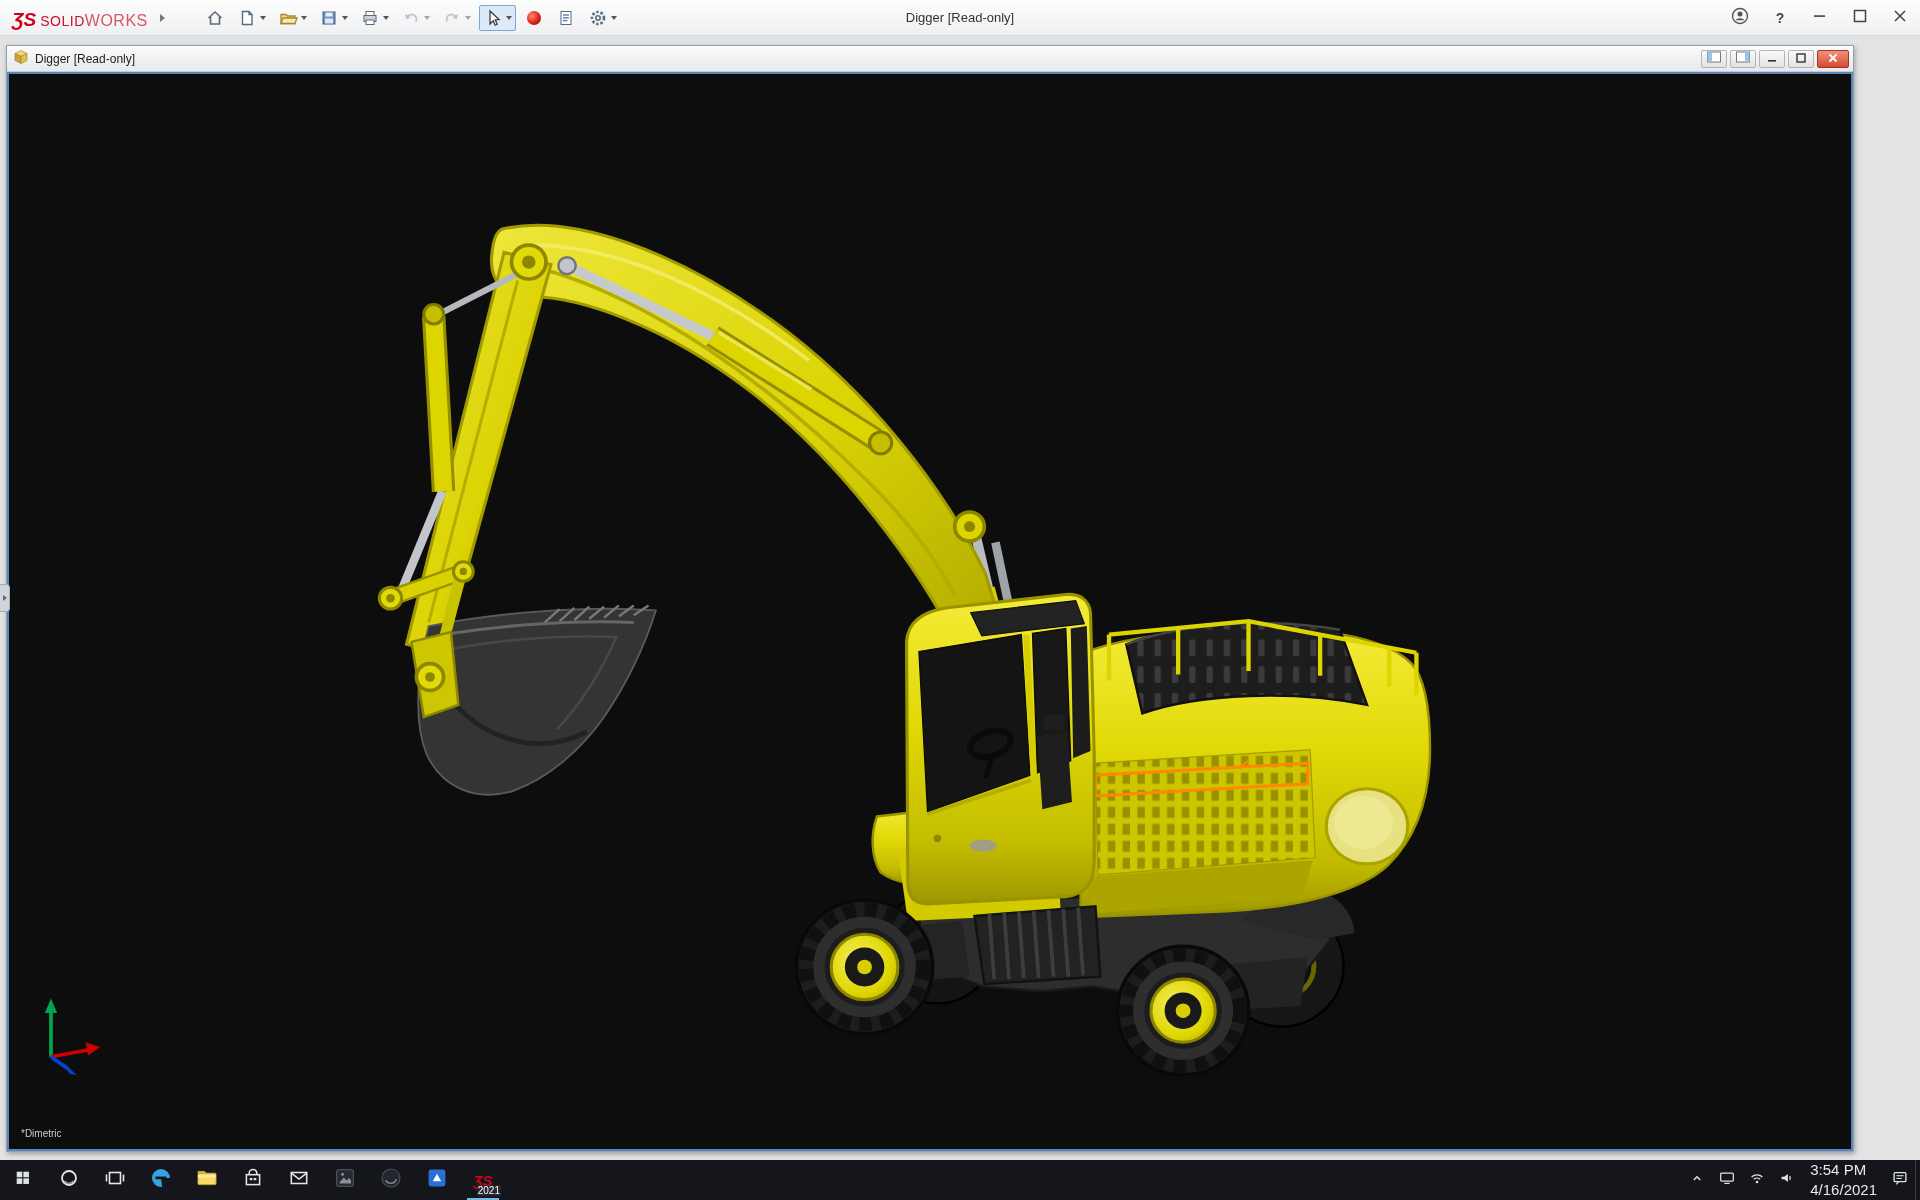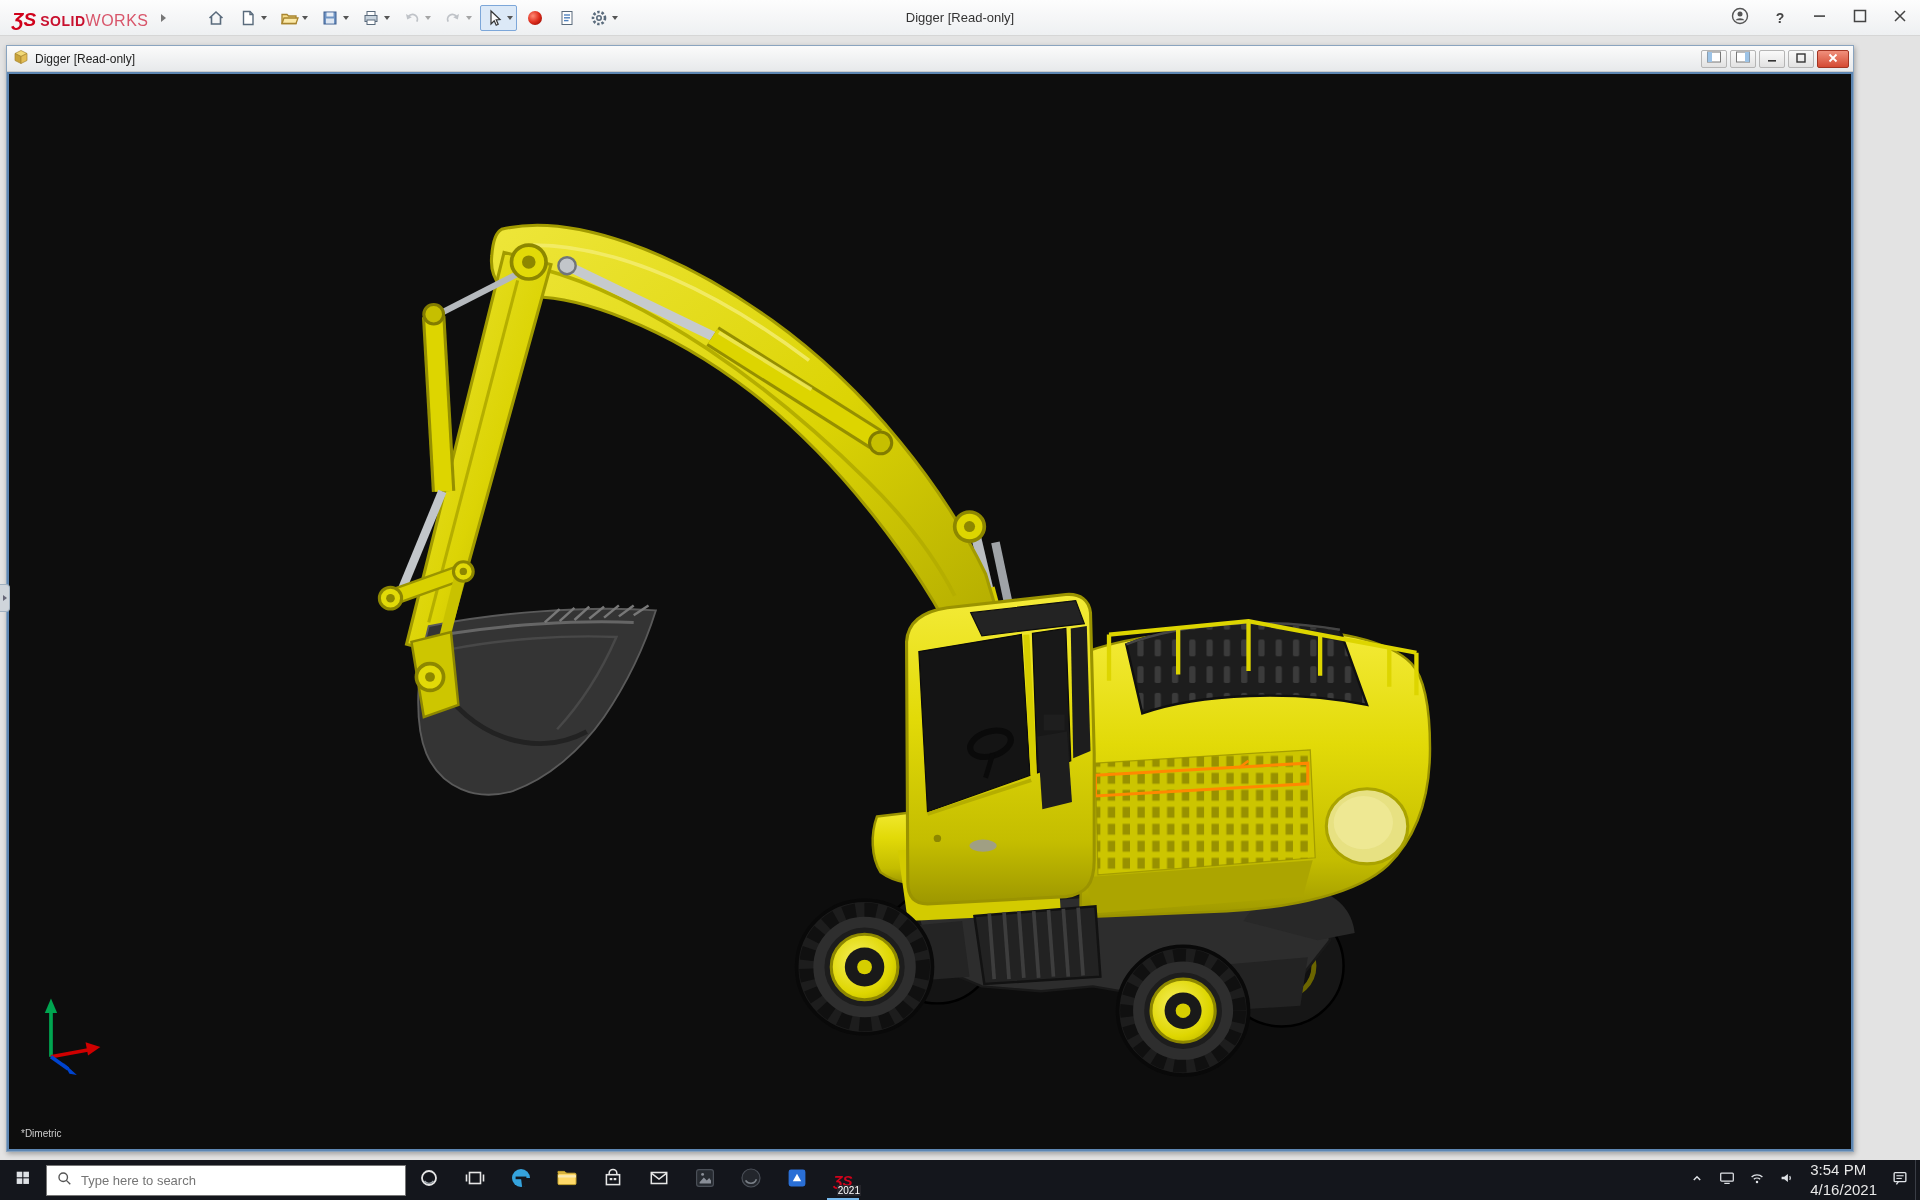"SOLID" .brand-solid { font-weight: bold -> normal }
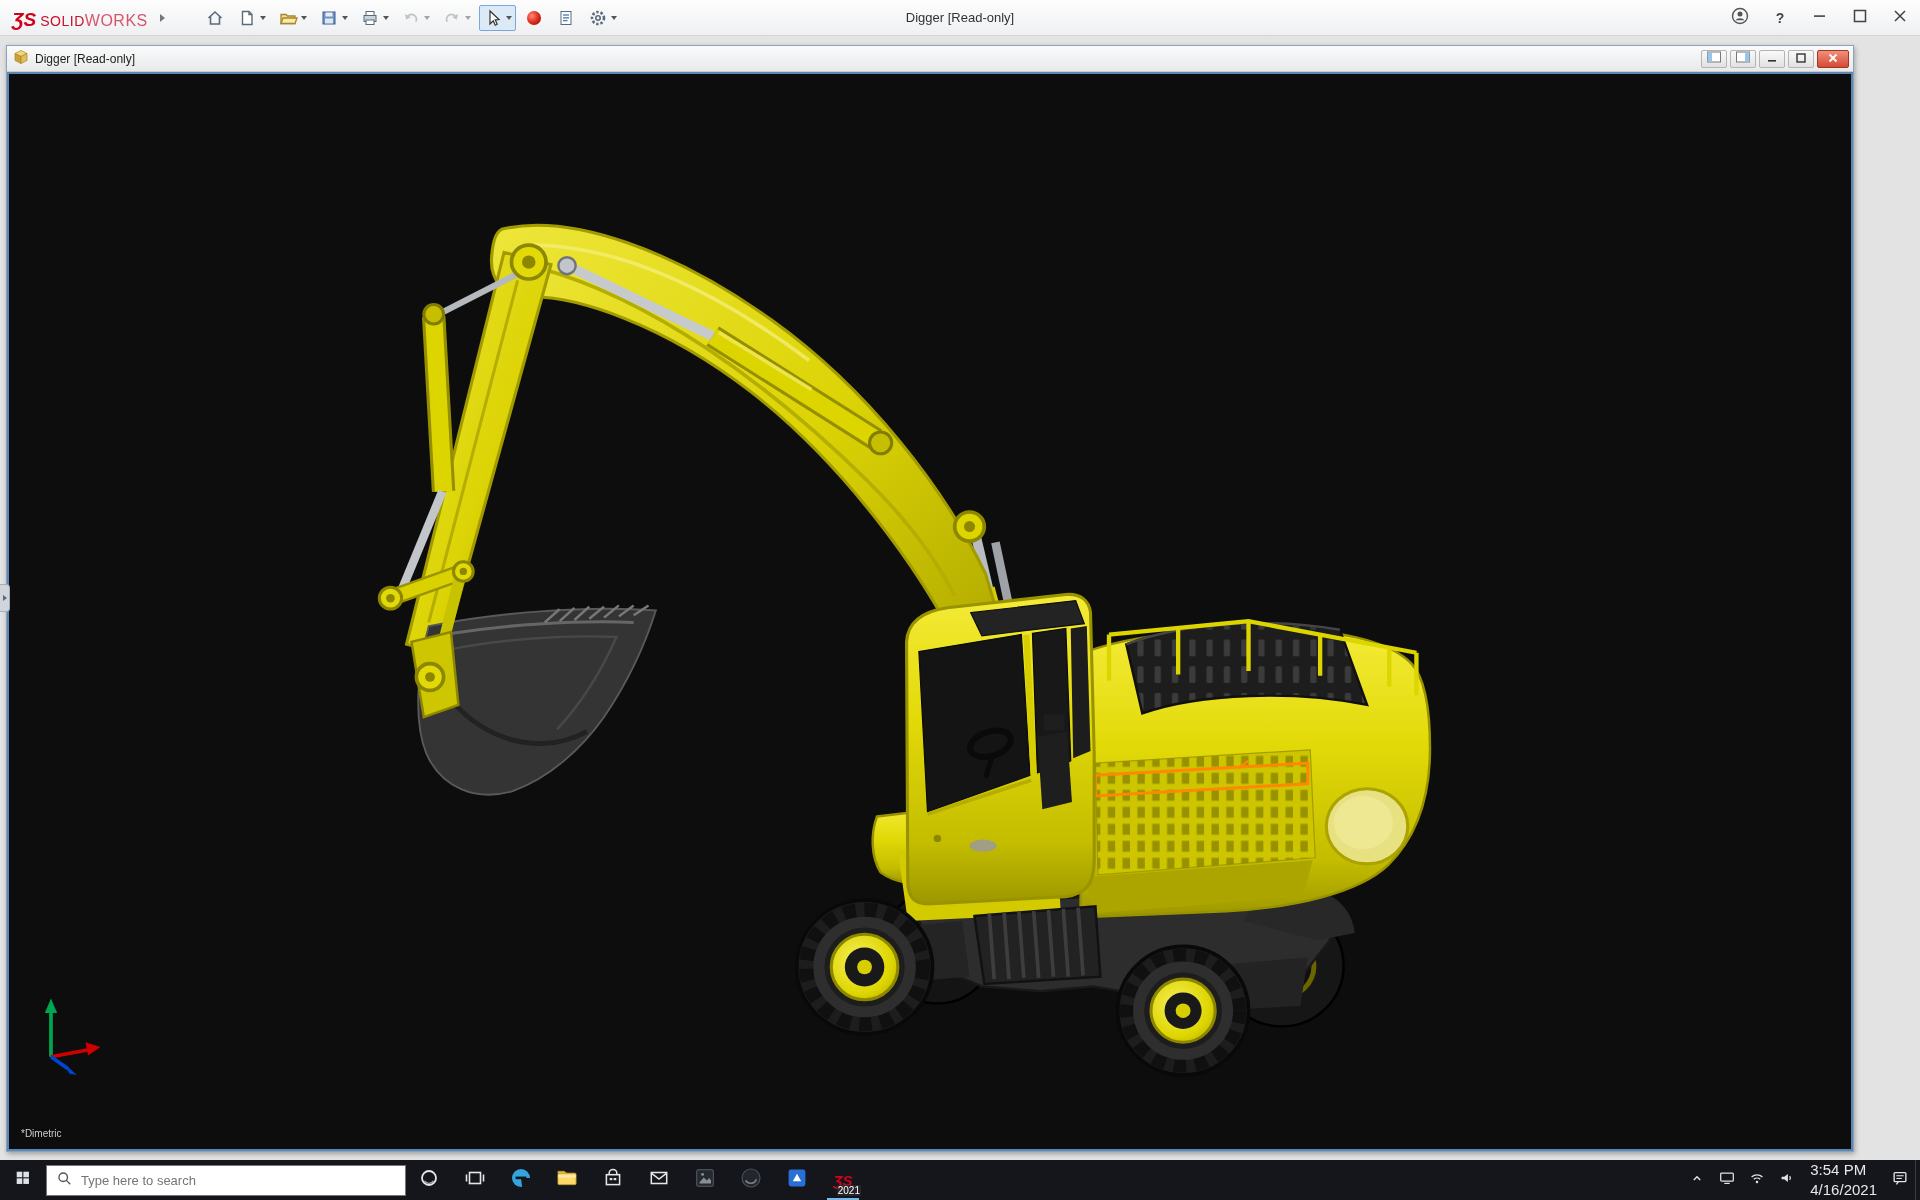"Type here to search" div.search-box { html: <div> <span><svg> <circle></circle> <line></line> </svg></span> <input> </div> -> none }
